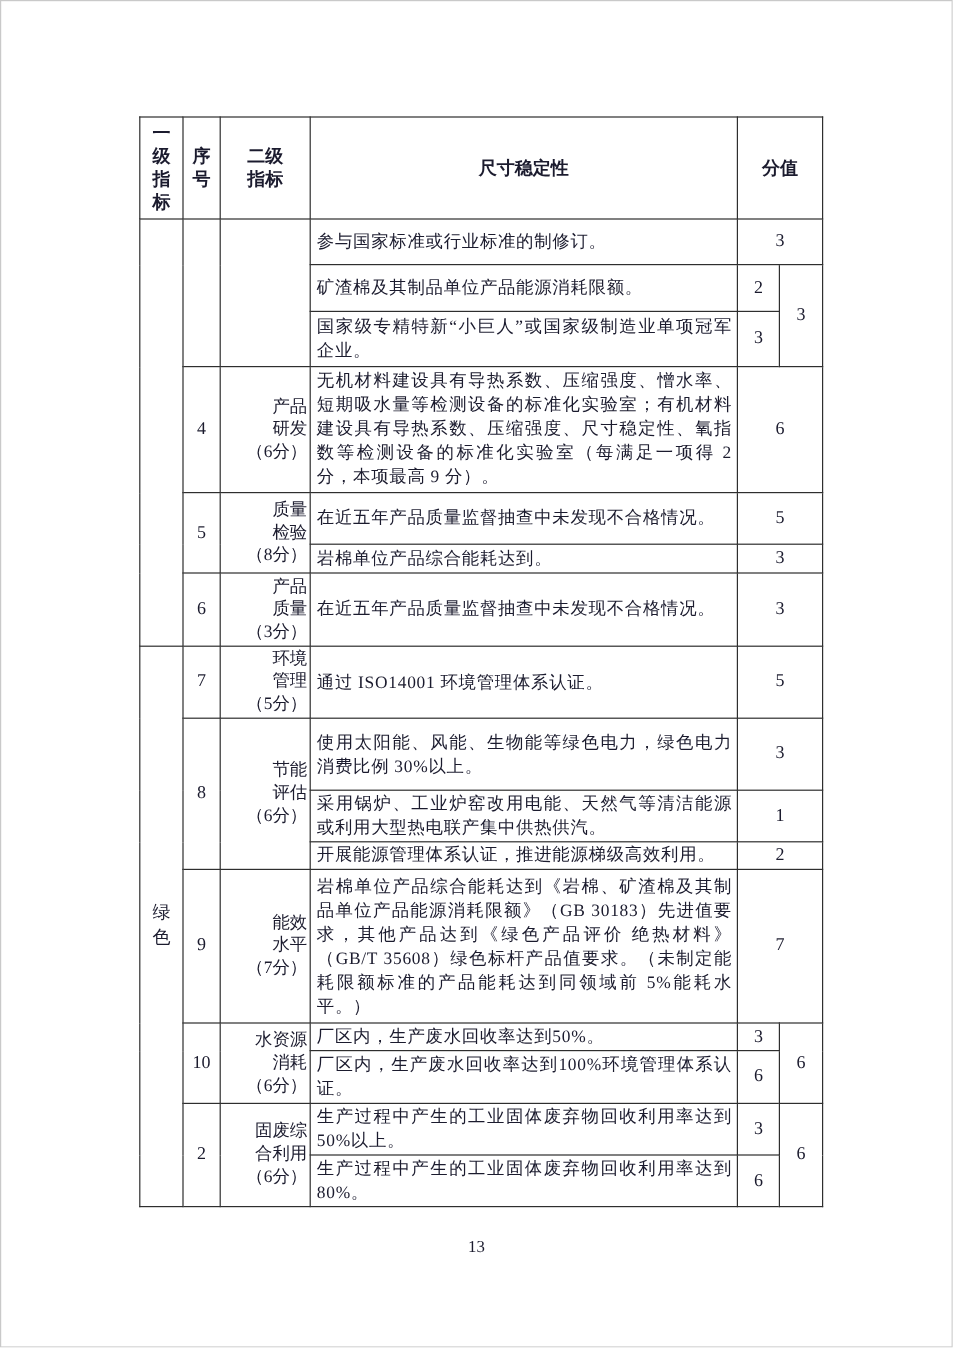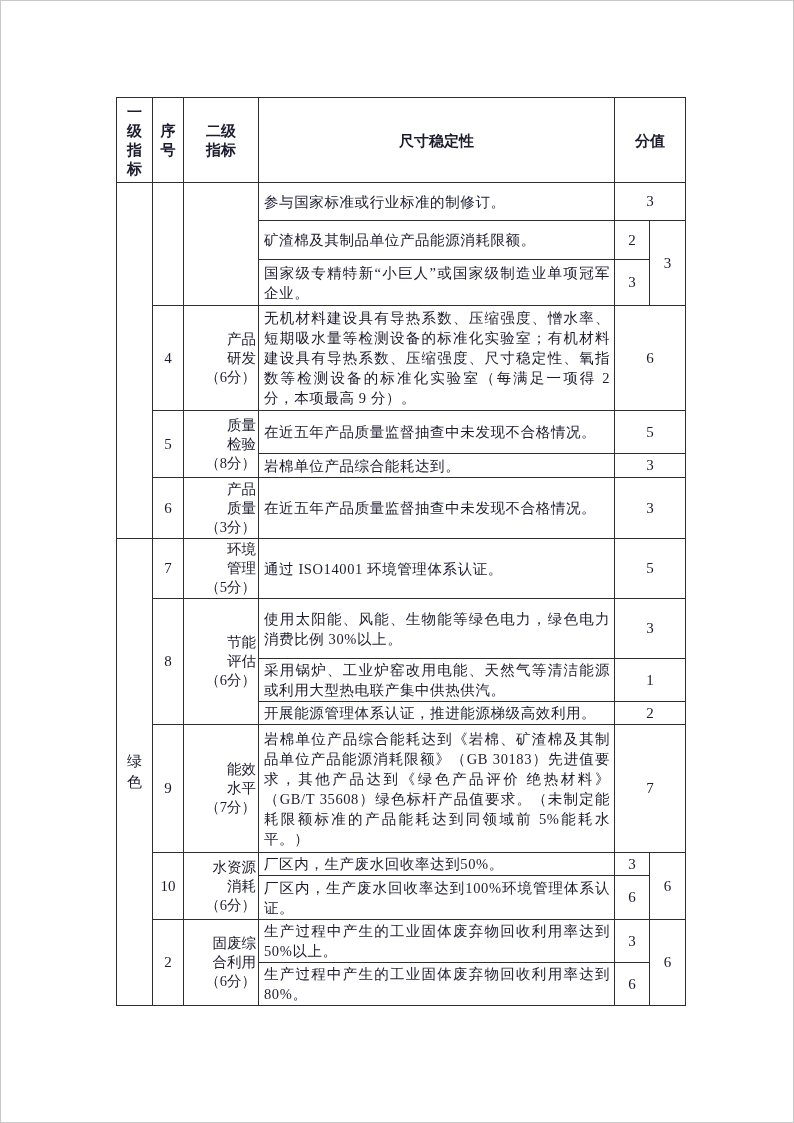"13" div.page-number { html: none -> <div>13</div> }
